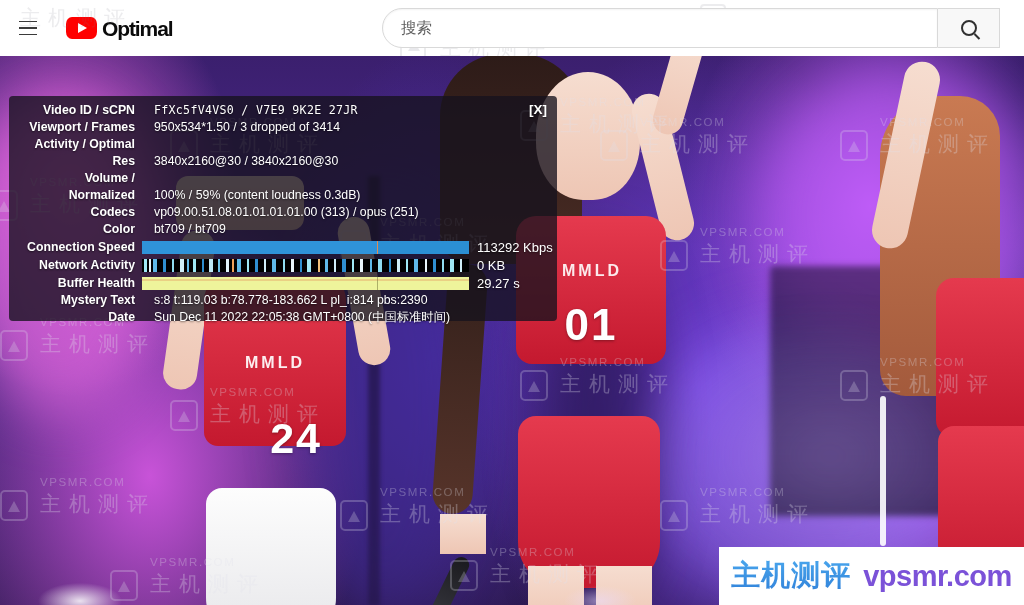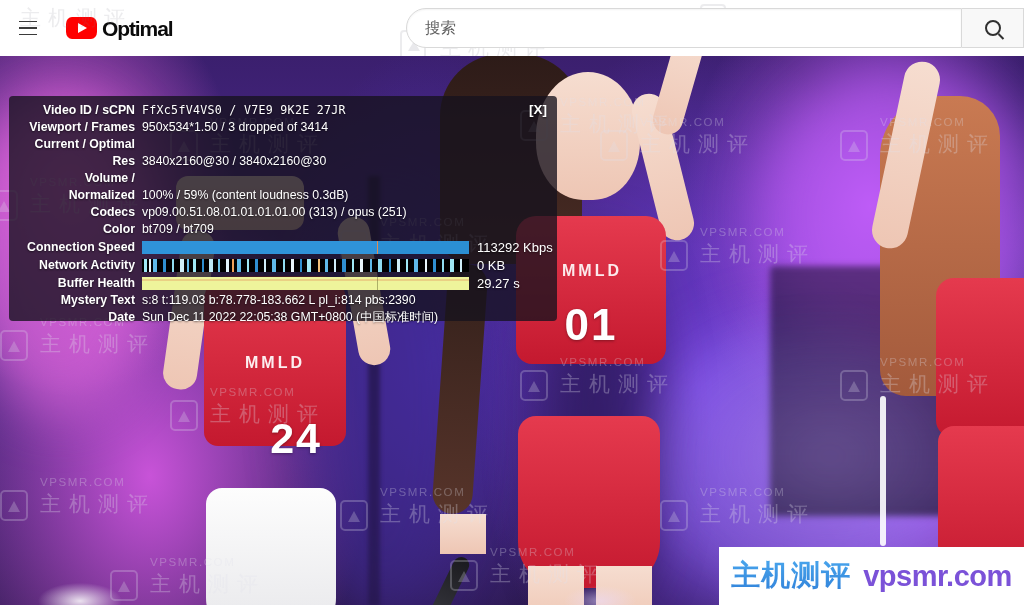"搜索" .search-area { left: 406px -> 382px }
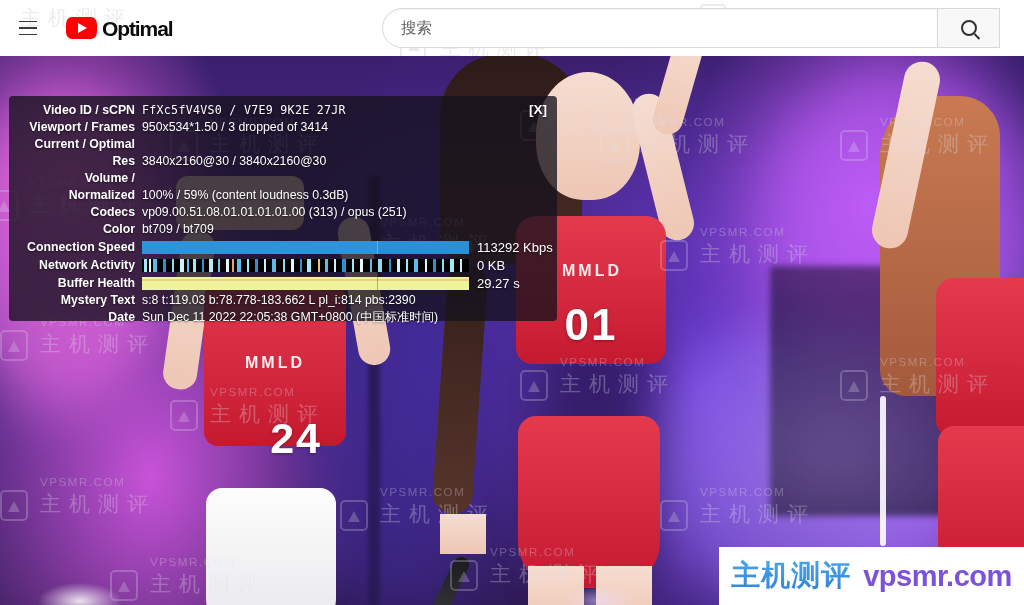"FfXc5fV4VS0 / V7E9 9K2E 27JR" .row .val { margin-left: none -> 12px }
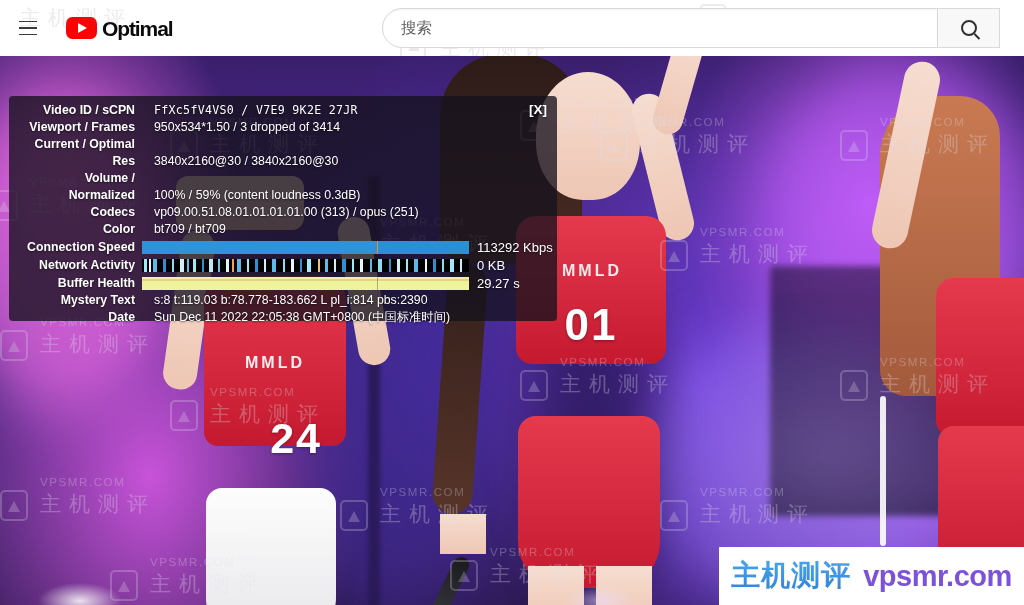"Current / Optimal" div.lbl { text: Current -> Activity }
